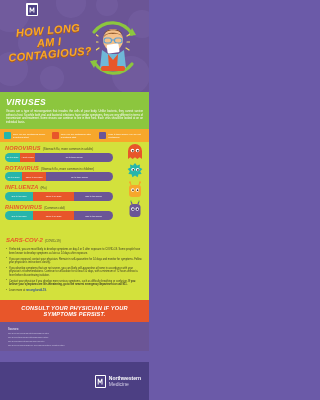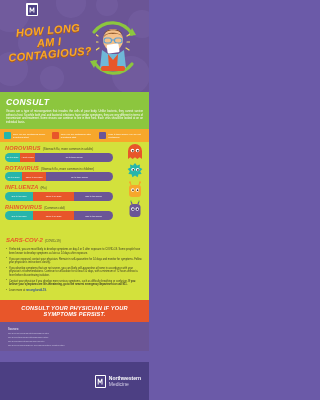"CONSULT" h2 { text: CONSULT -> VIRUSES }
